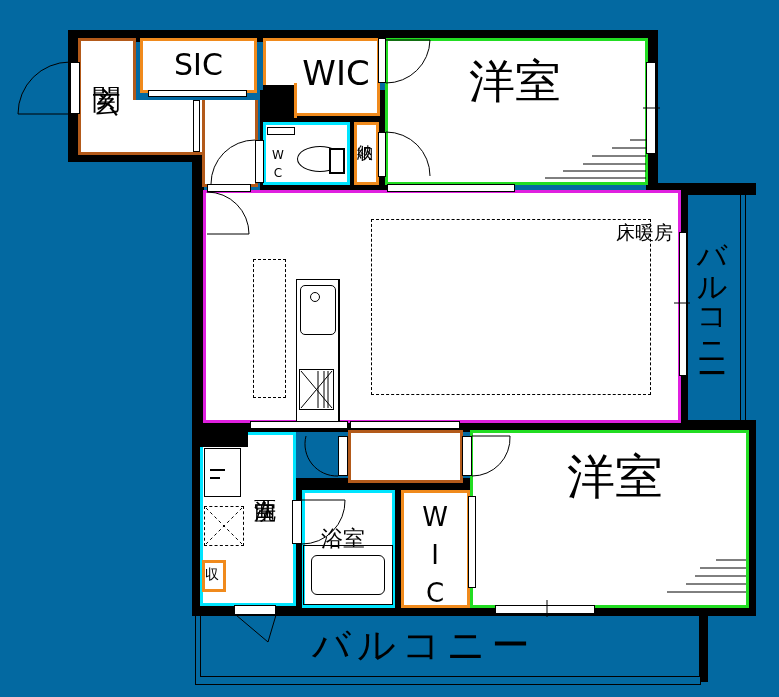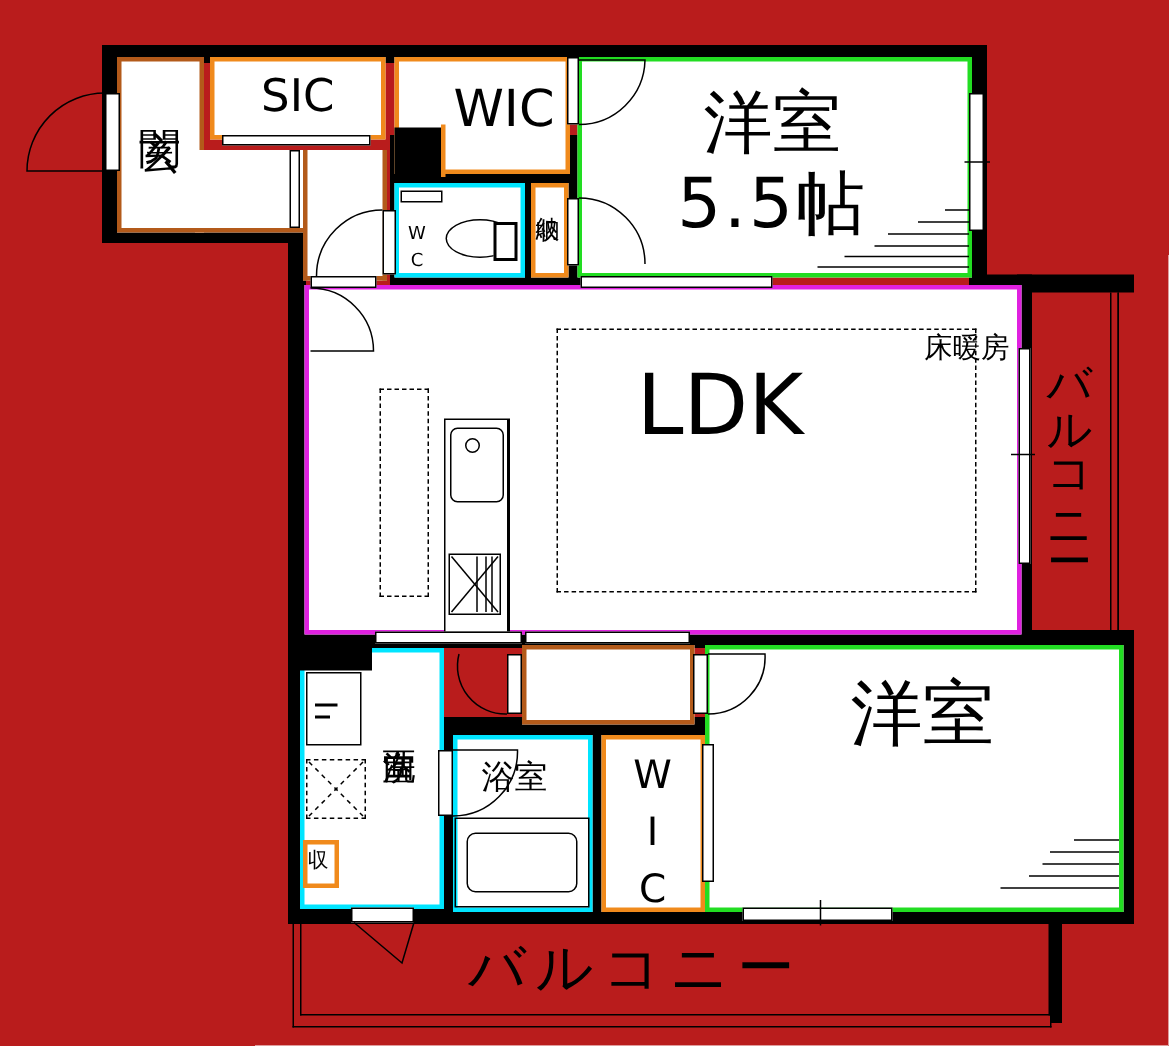"SIC" #plan { background: #b91c1c -> #0369a1 }
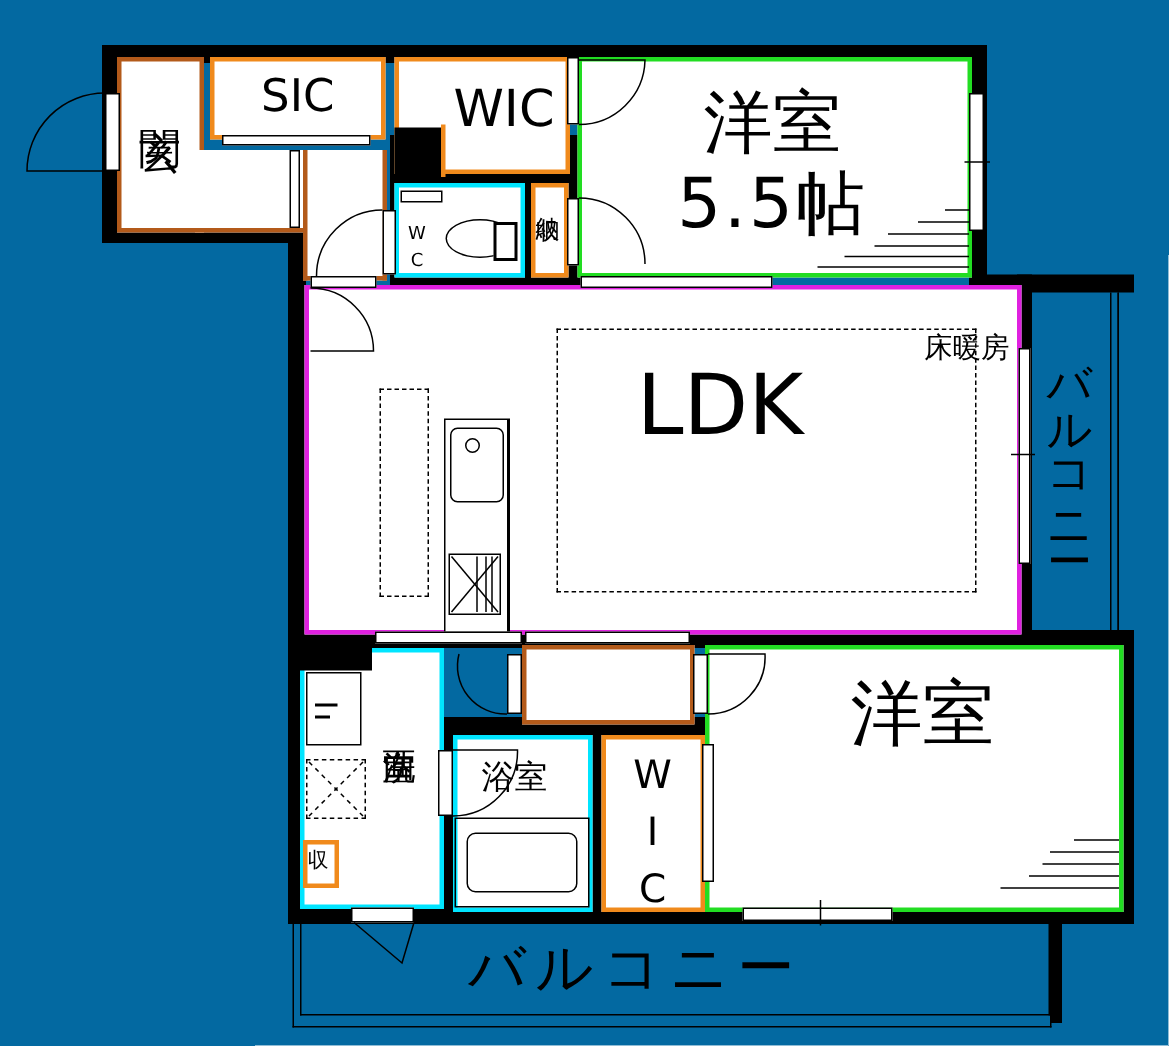"5.5帖" div.lbl { html: <div>5.5帖</div> -> none }
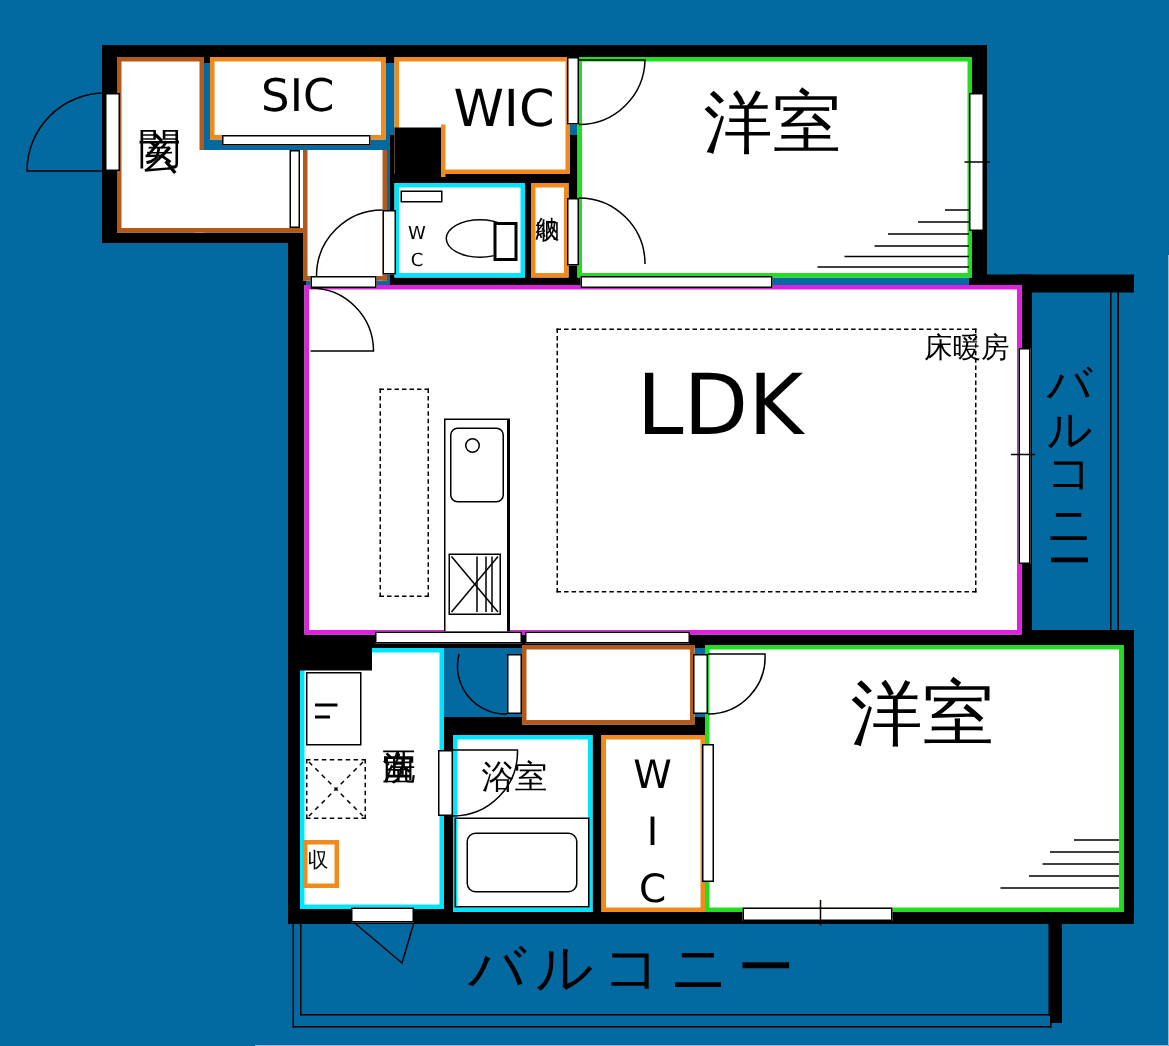"LDK" div.lbl { html: <div>LDK</div> -> none }
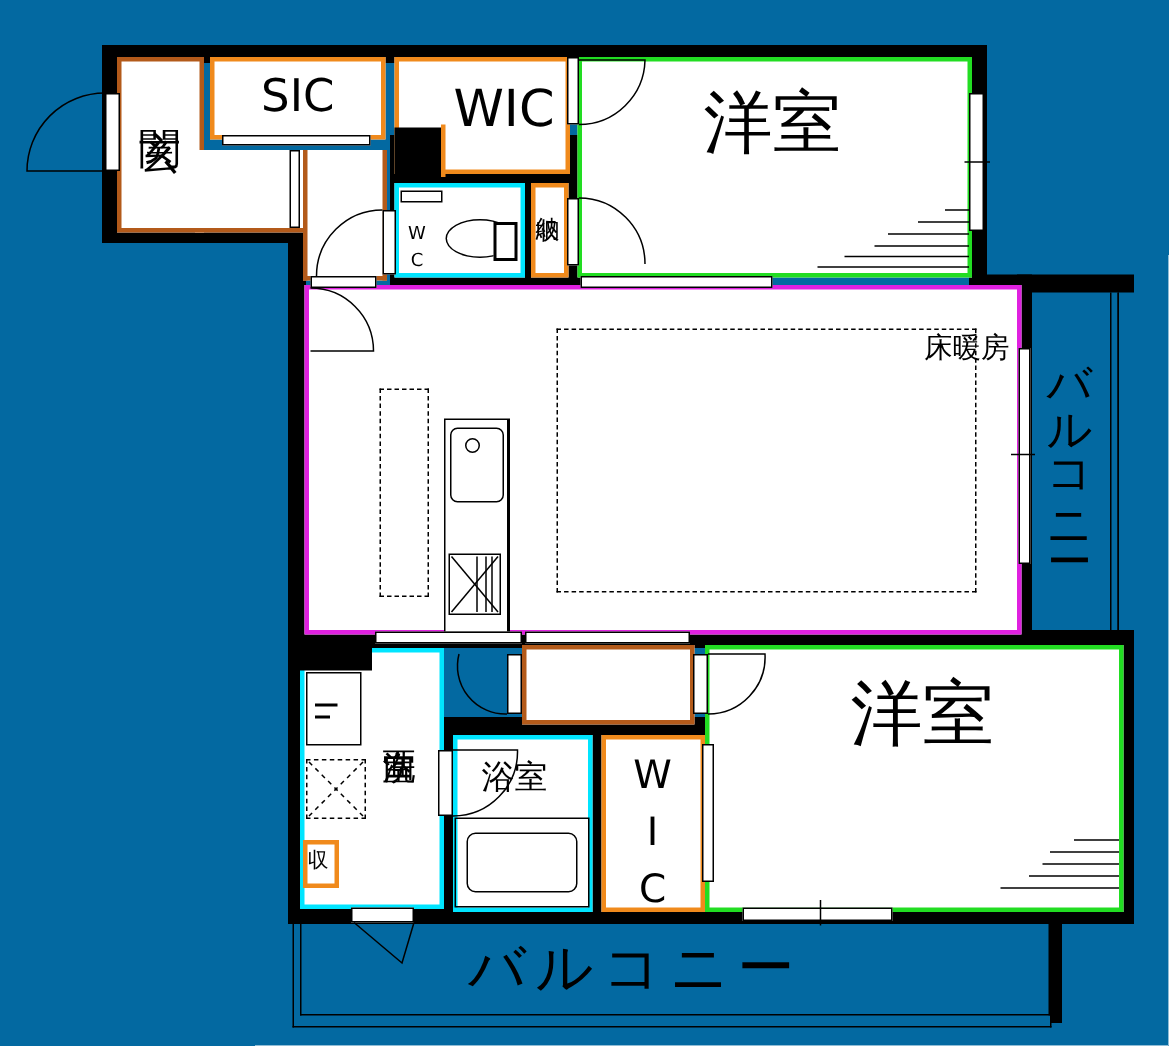"浴室" div.lbl { top: 508px -> 528px }
